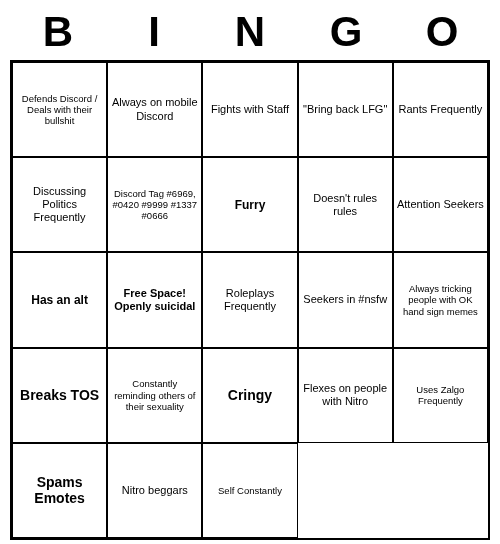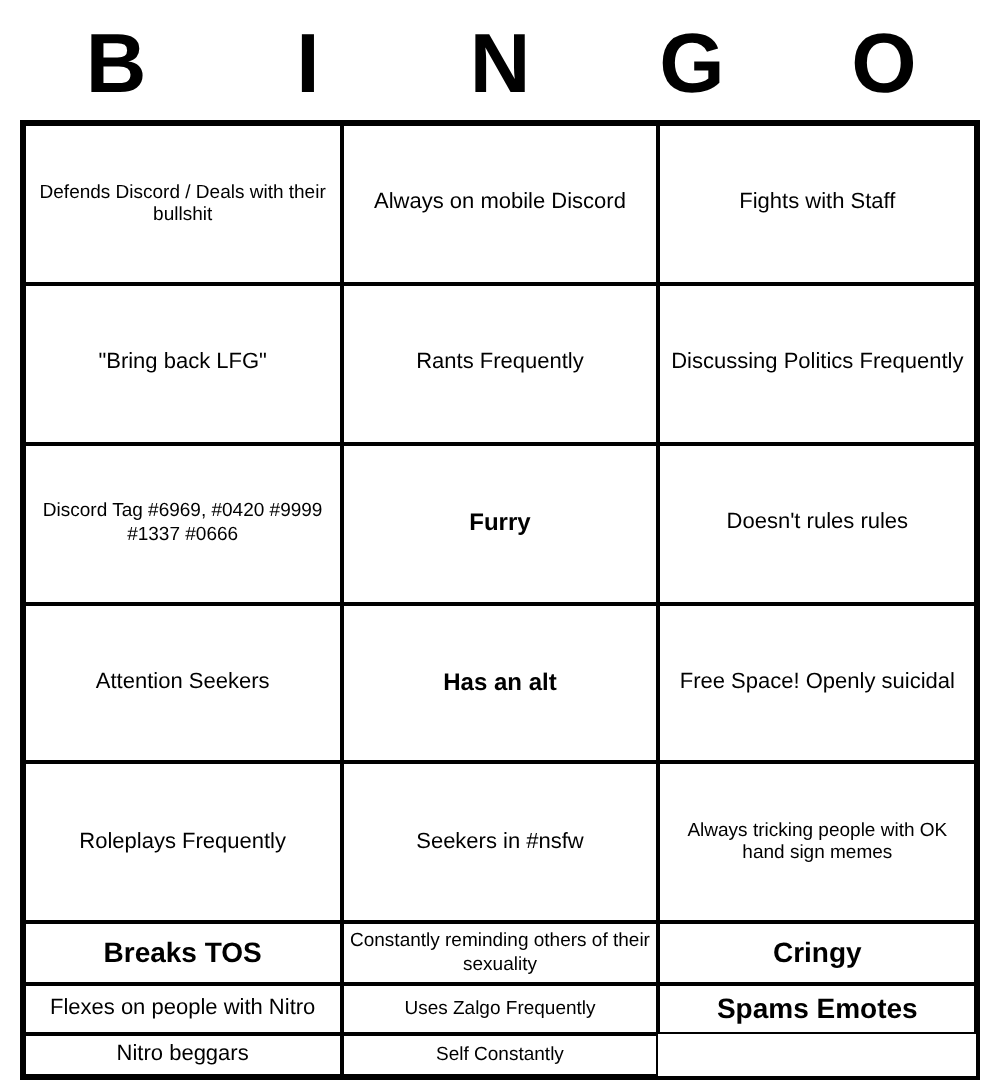"Defends Discord / Deals with" .bingo-grid { grid-template-columns: repeat(3, 1fr) -> repeat(5, 1fr) }
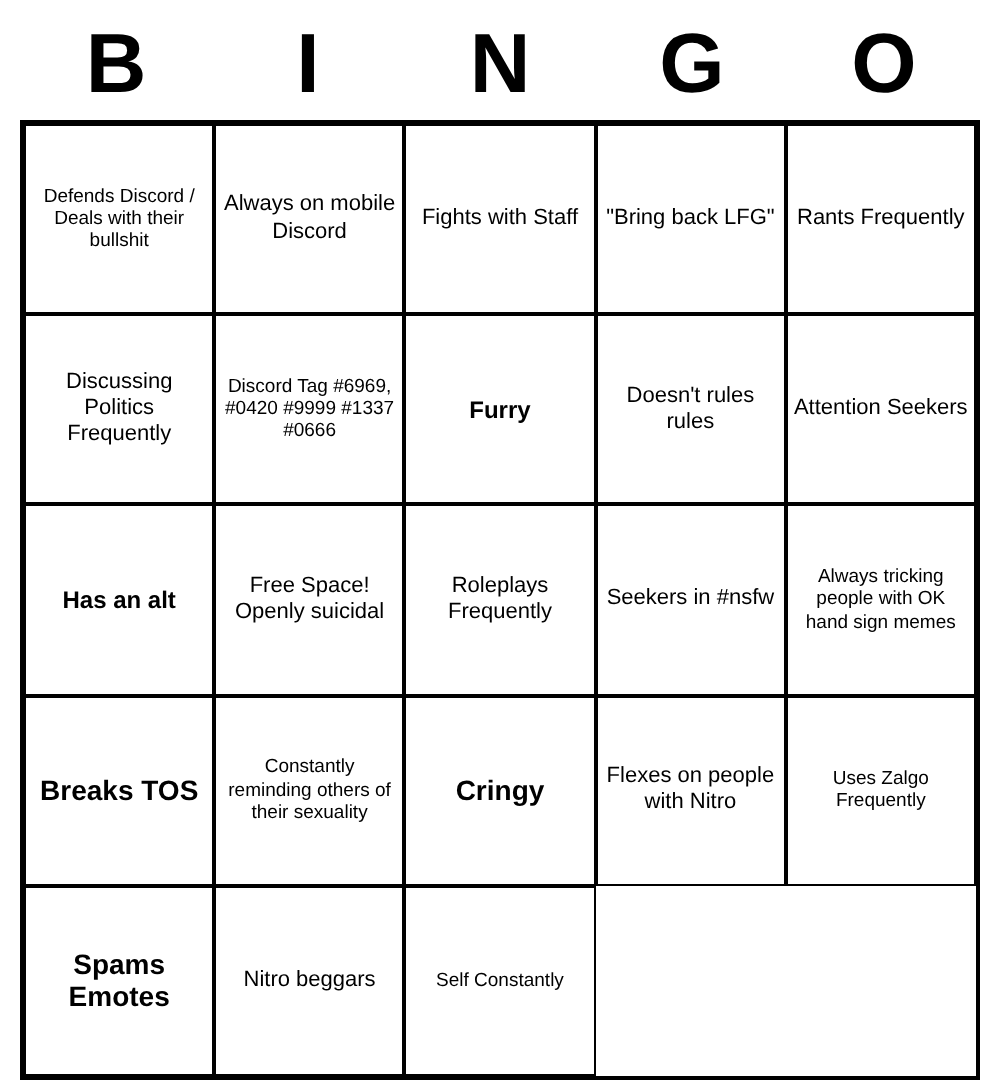"Free Space! Openly suicidal" .bingo-cell.free-space { font-weight: normal -> bold }
